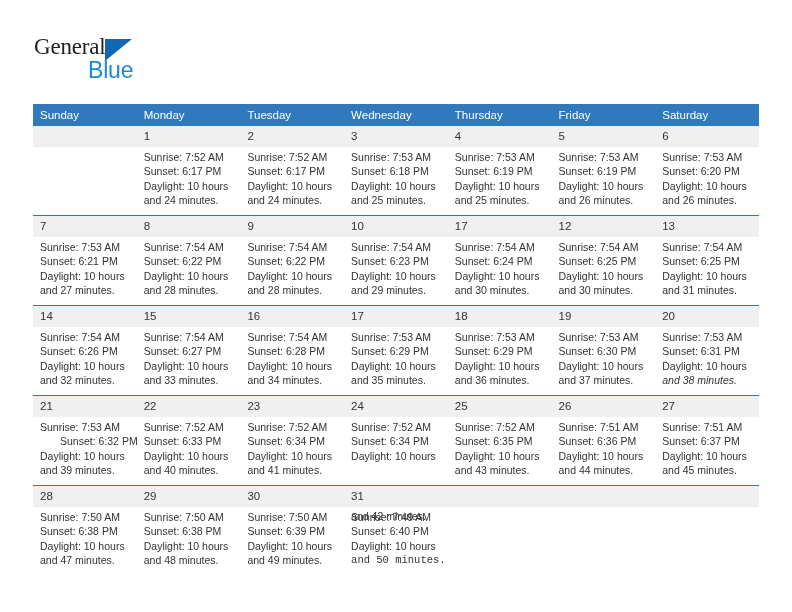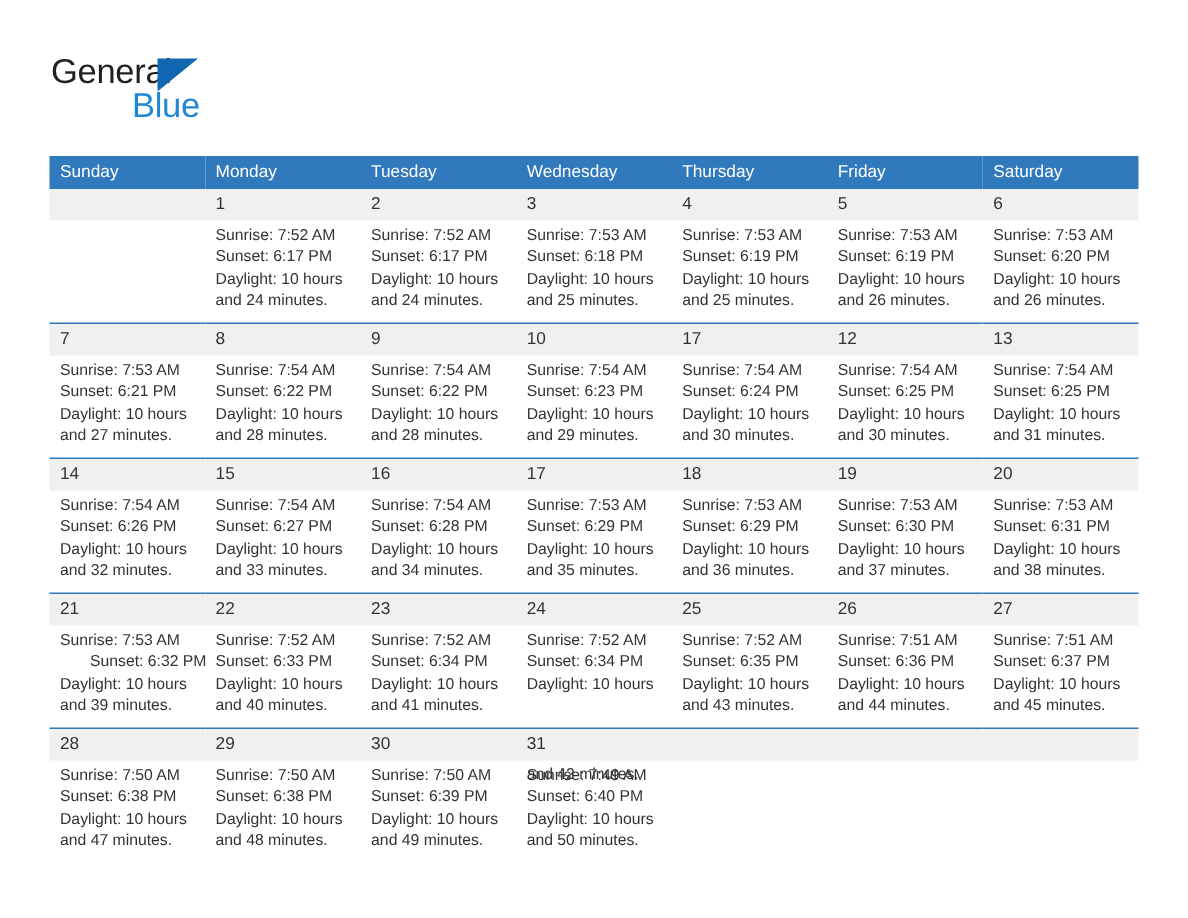"General" .brand-general { font-family: Liberation Sans, sans-serif -> Liberation Serif, serif }
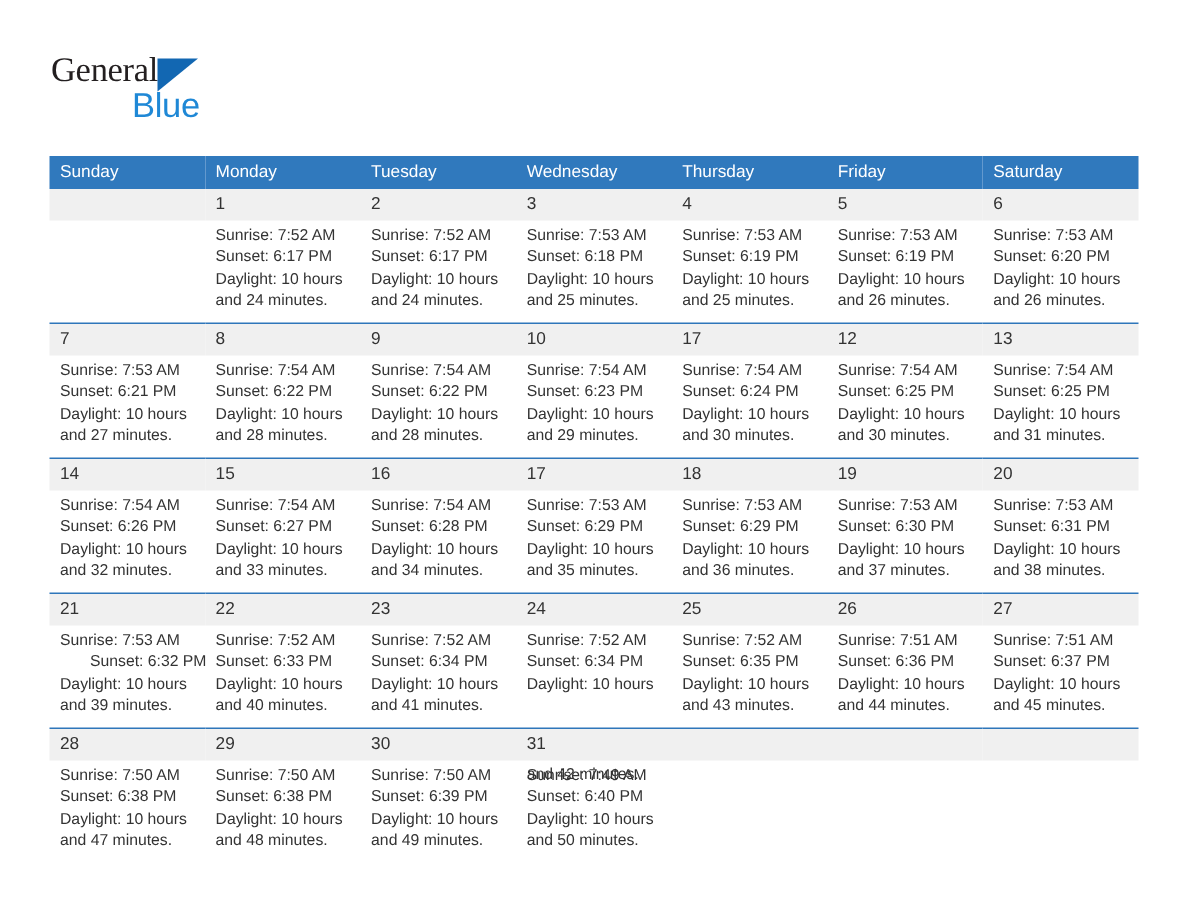"and 38 minutes." span.line { font-style: none -> italic }
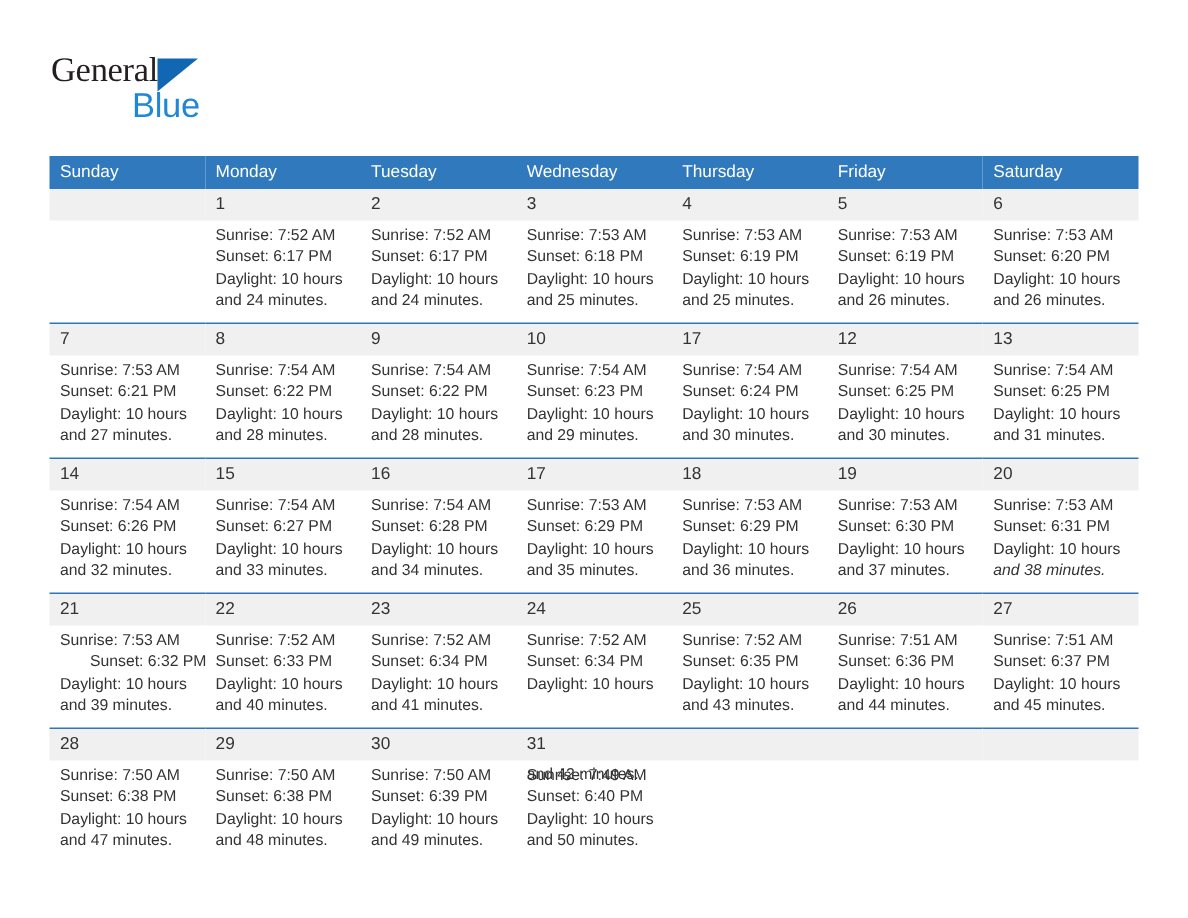"and 50 minutes." span.line { font-family: none -> Liberation Mono, monospace }
